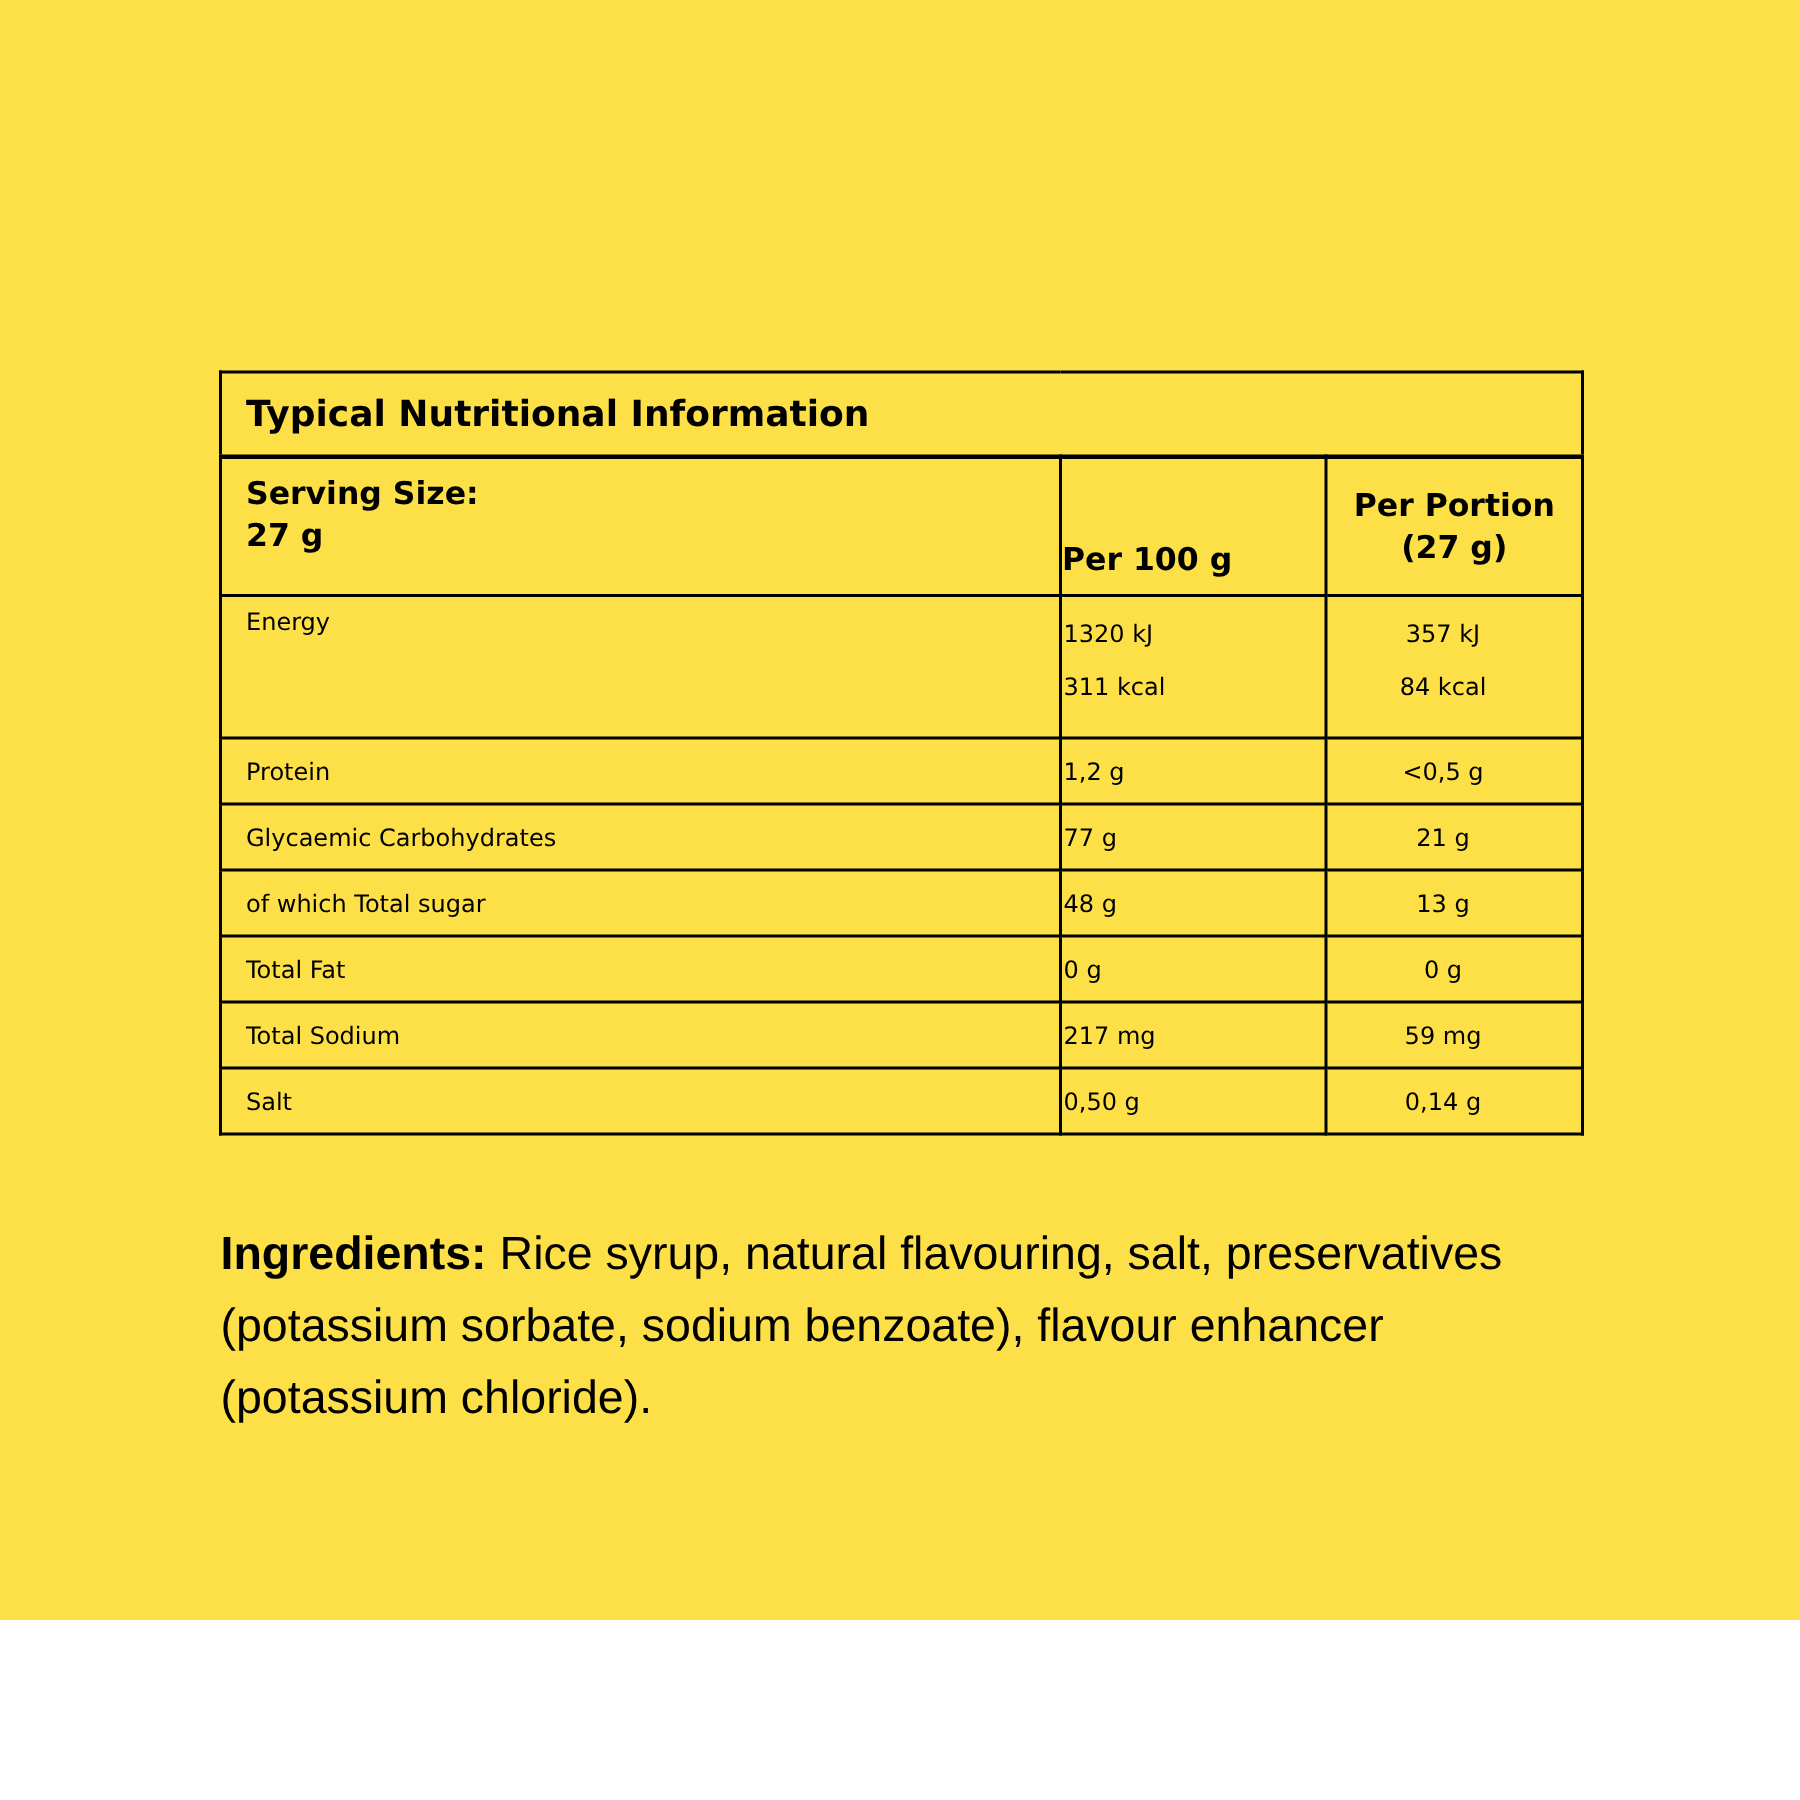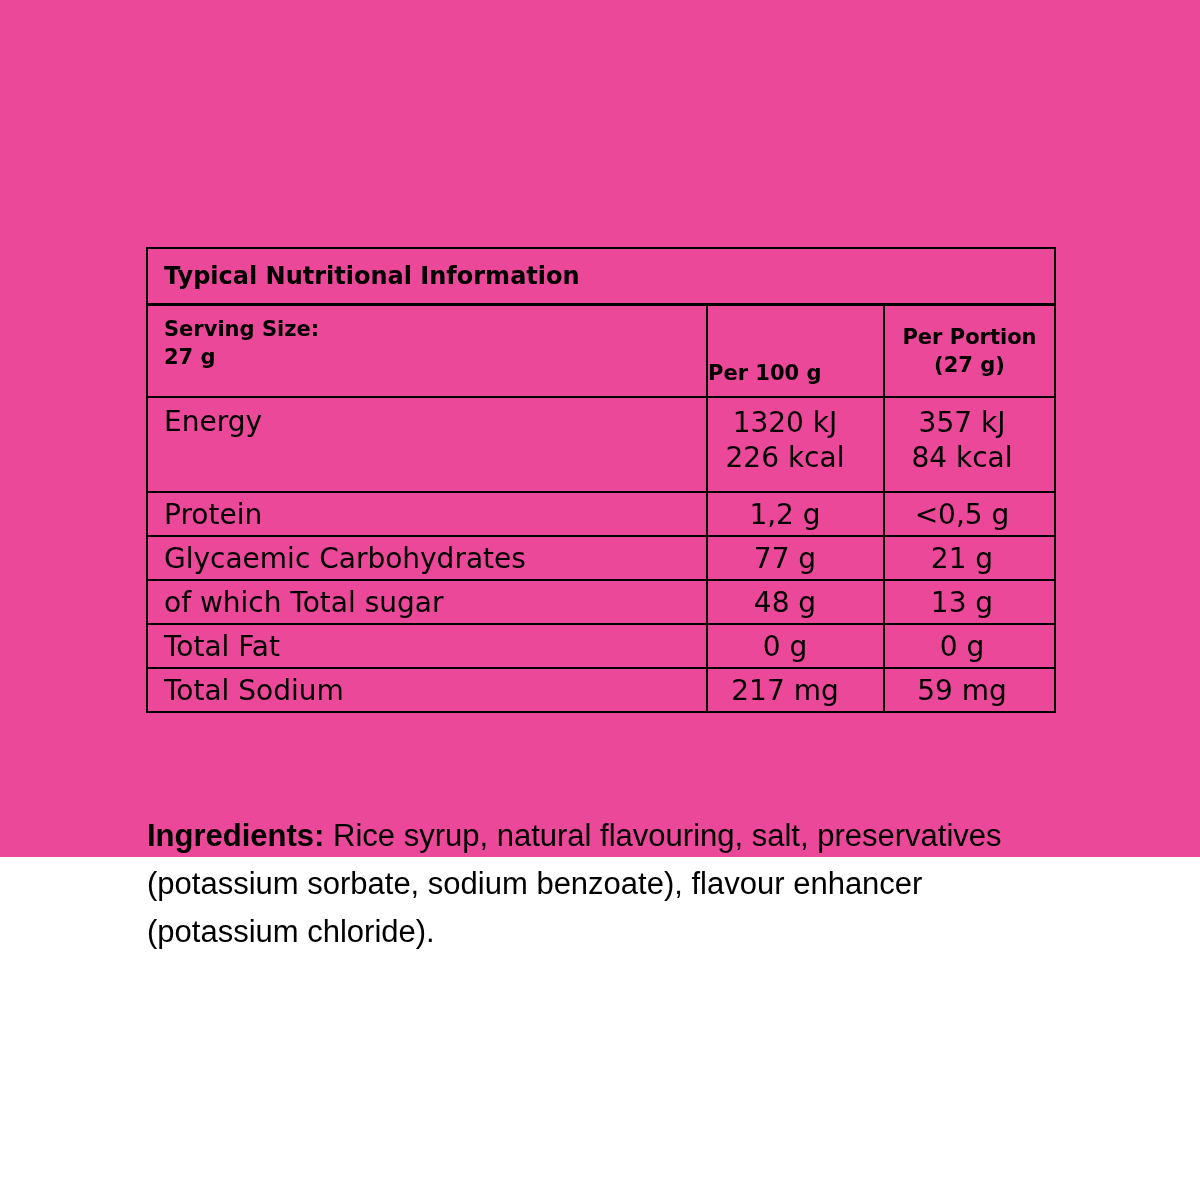"Typical Nutritional Information" .canvas { background: #ec4899 -> #fde047; height: 857px -> 1080px }
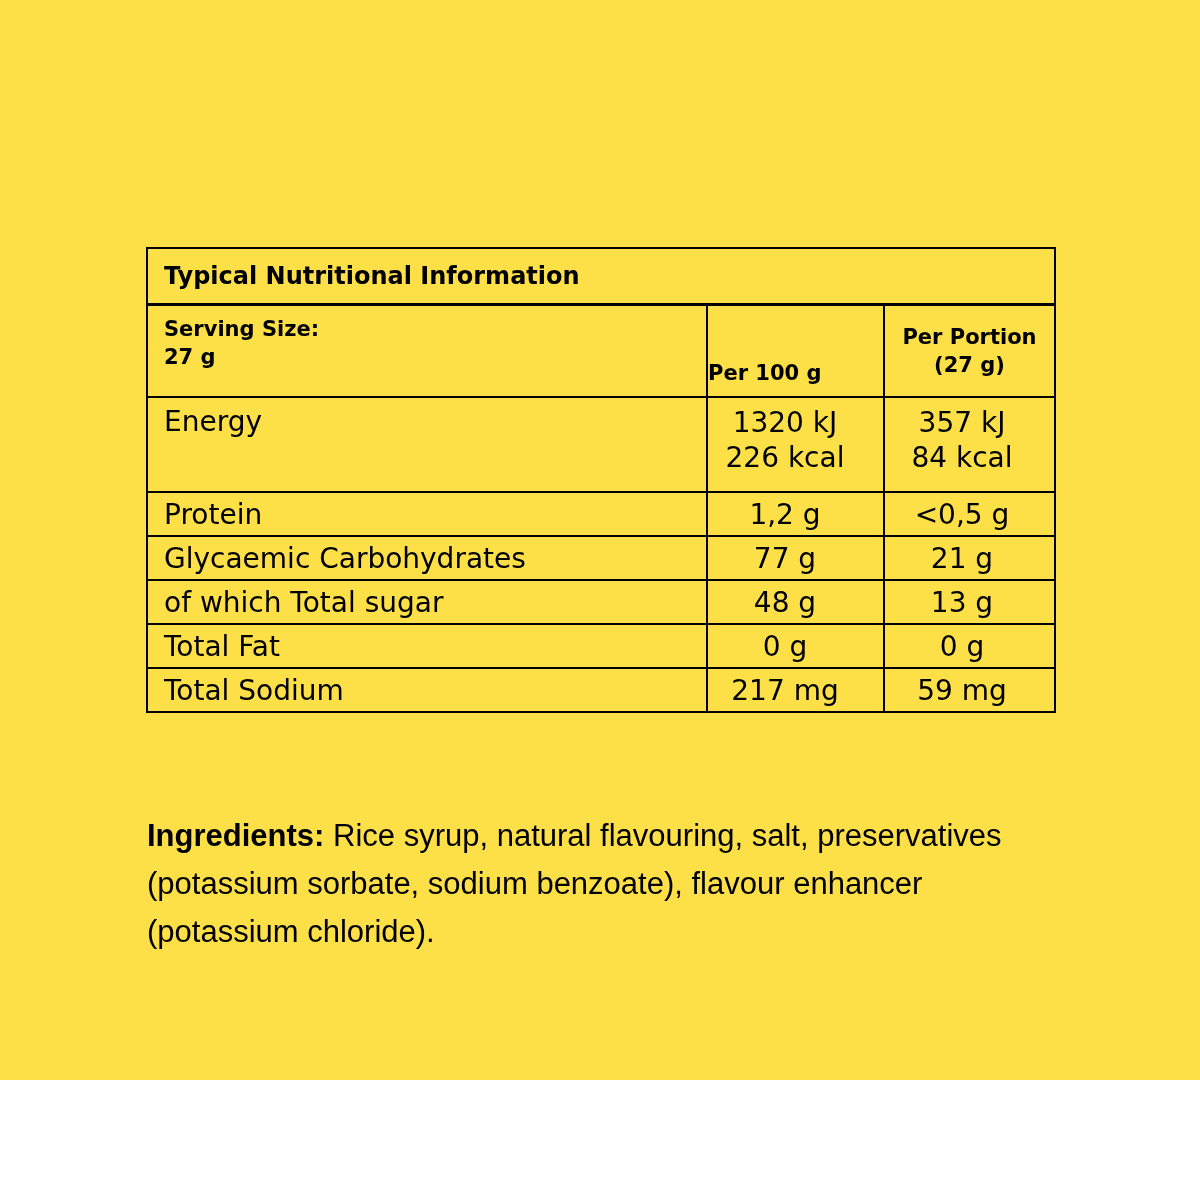"Energy" table.nutrition td { font-size: 28px -> 16px }
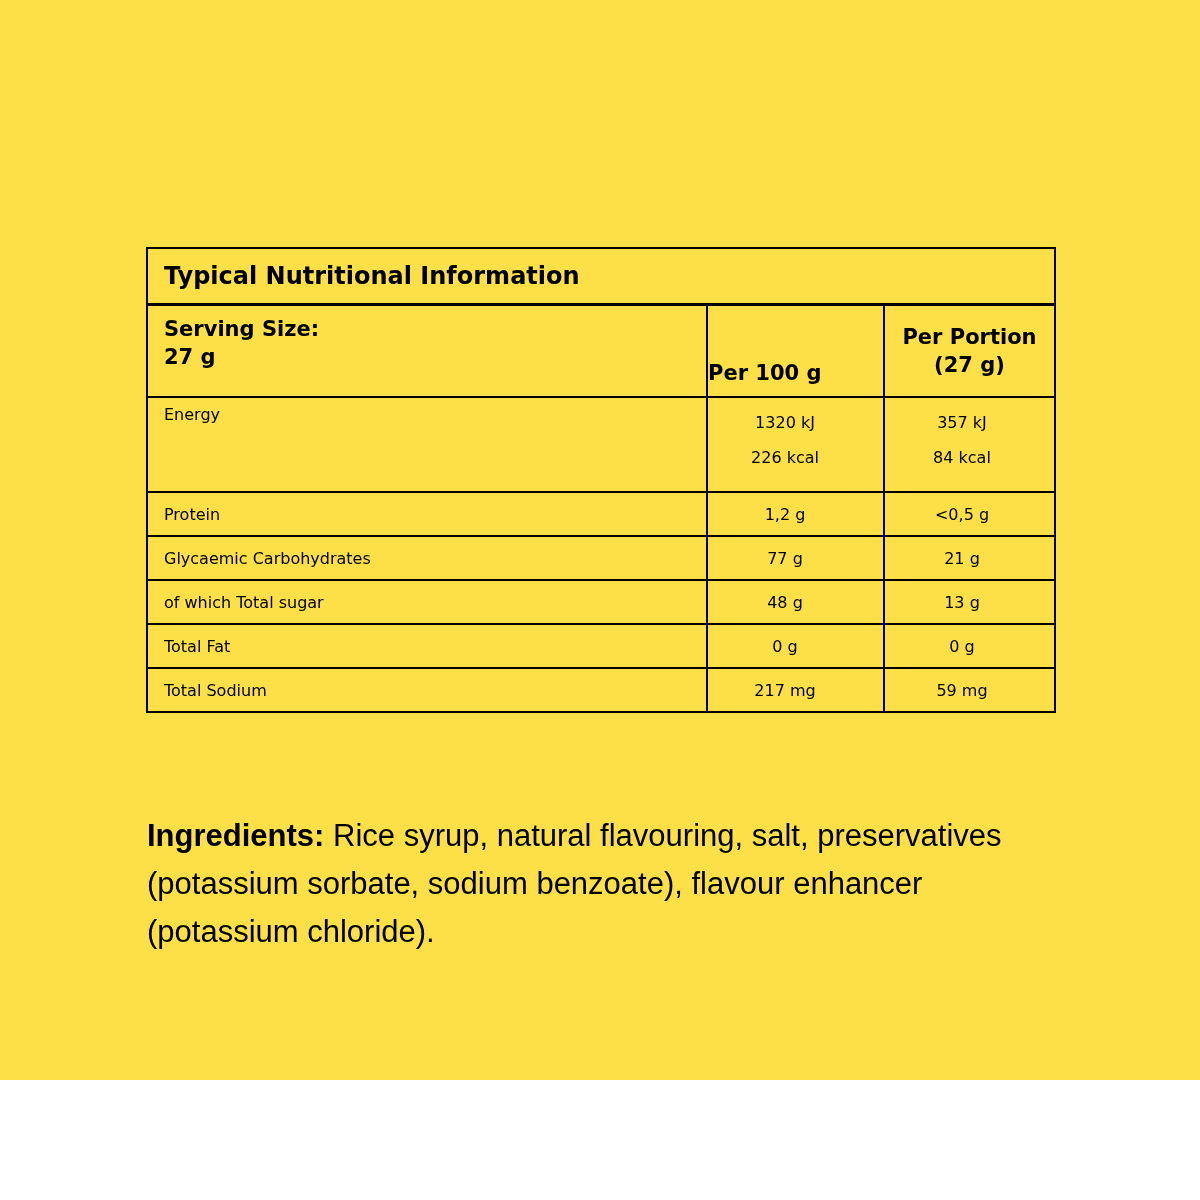"1320 kJ" td.cell-per100 { text-align: center -> left }
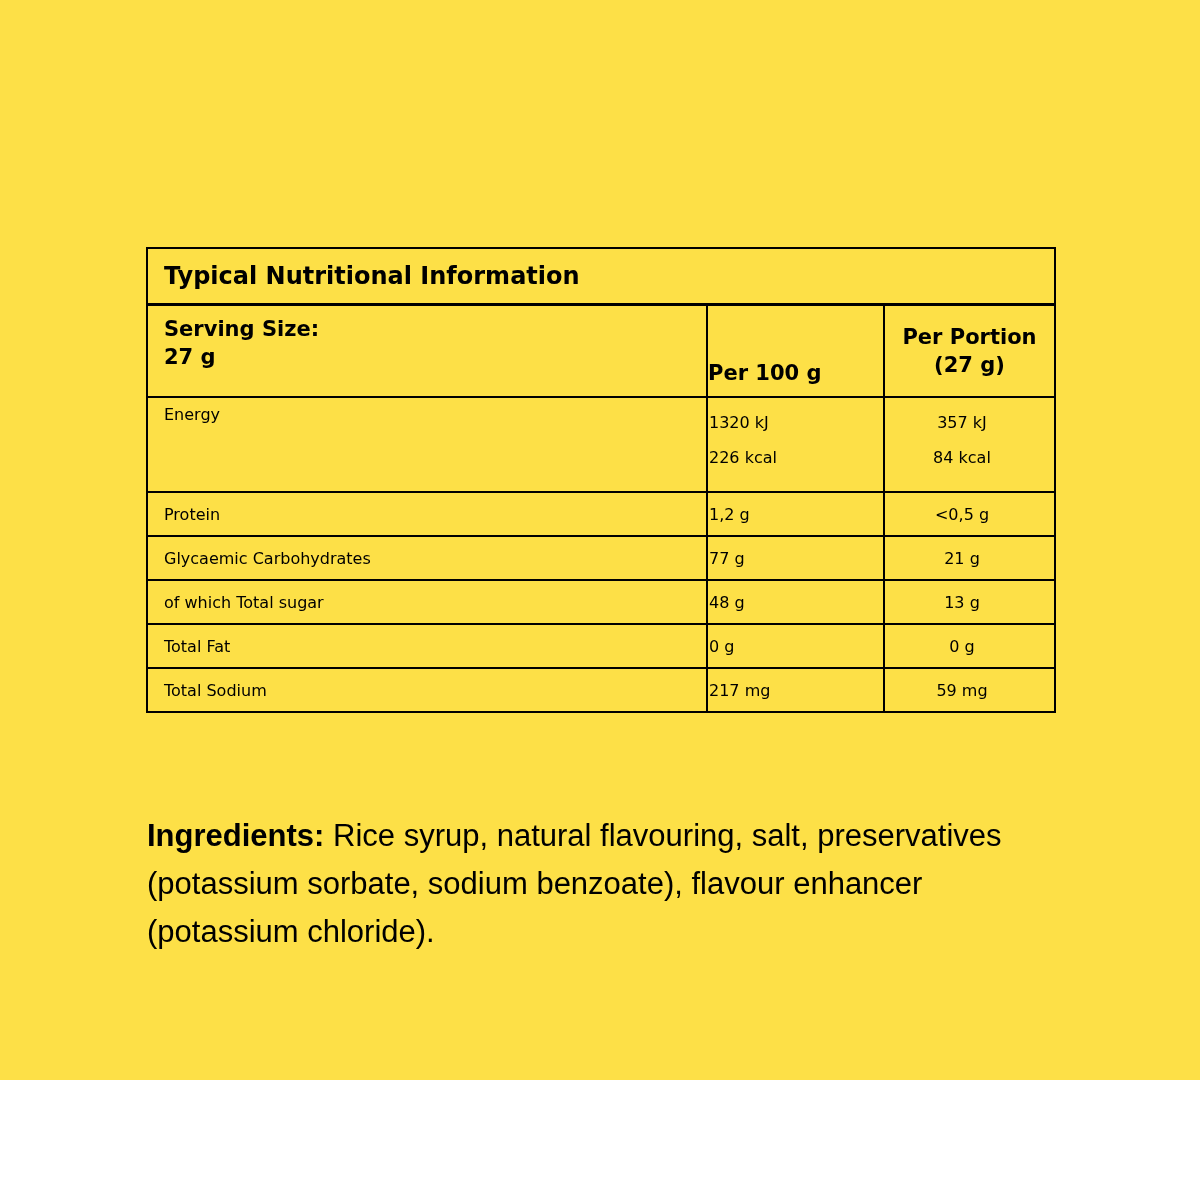"226 kcal" div.val-line { text: 226 -> 311 }
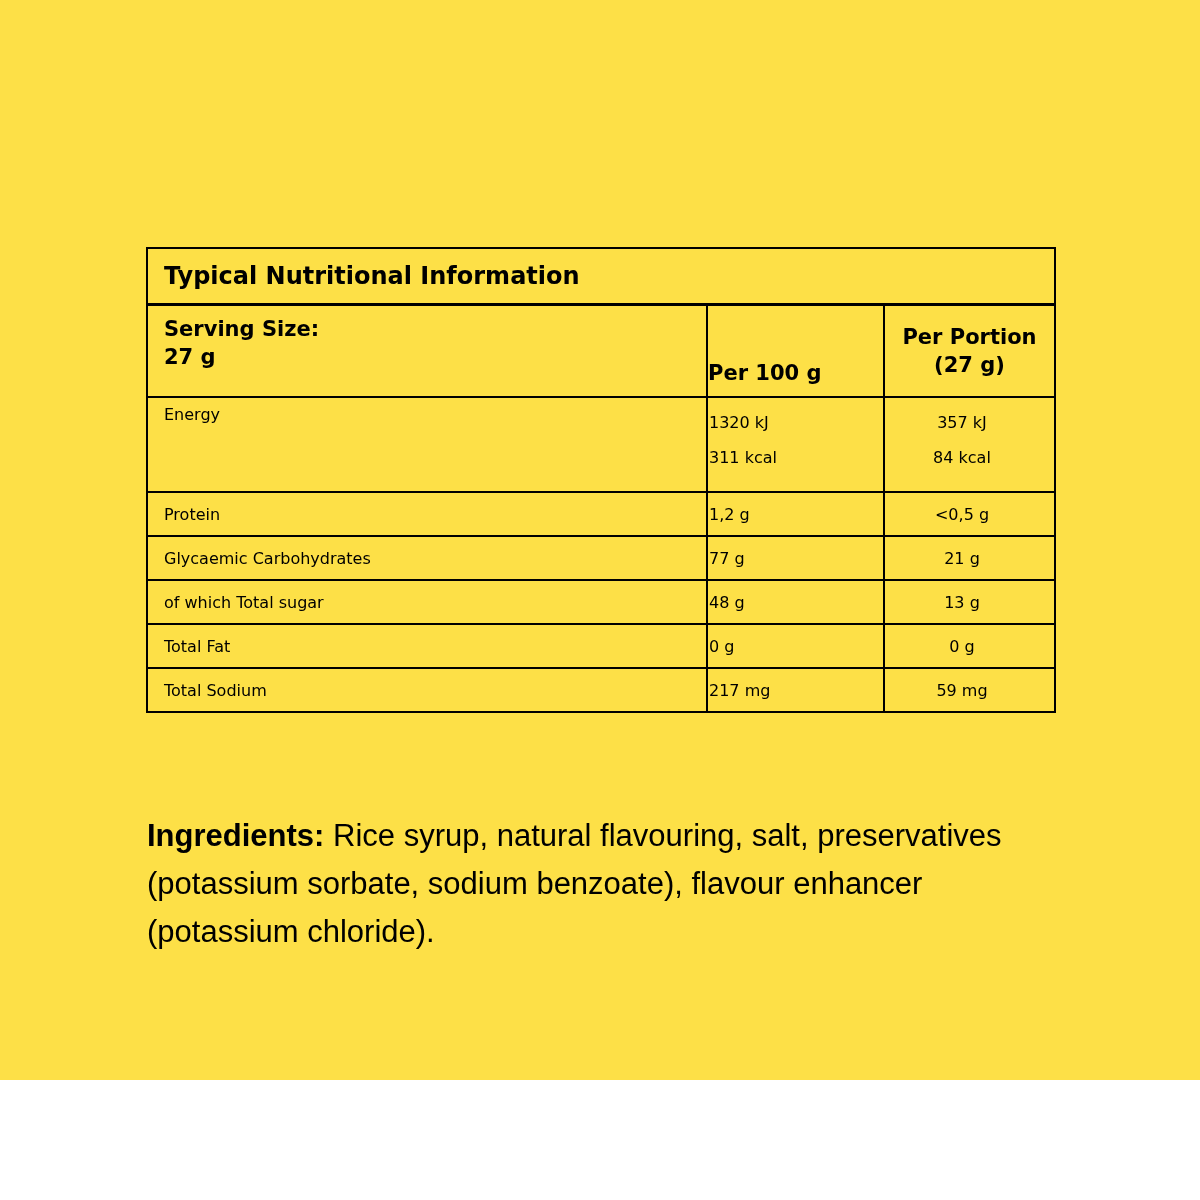"Salt" tr.data-row { html: none -> <tr> <td>Salt</td> <td>0,50 g</td> <td>0,14 g</td> </tr> }
